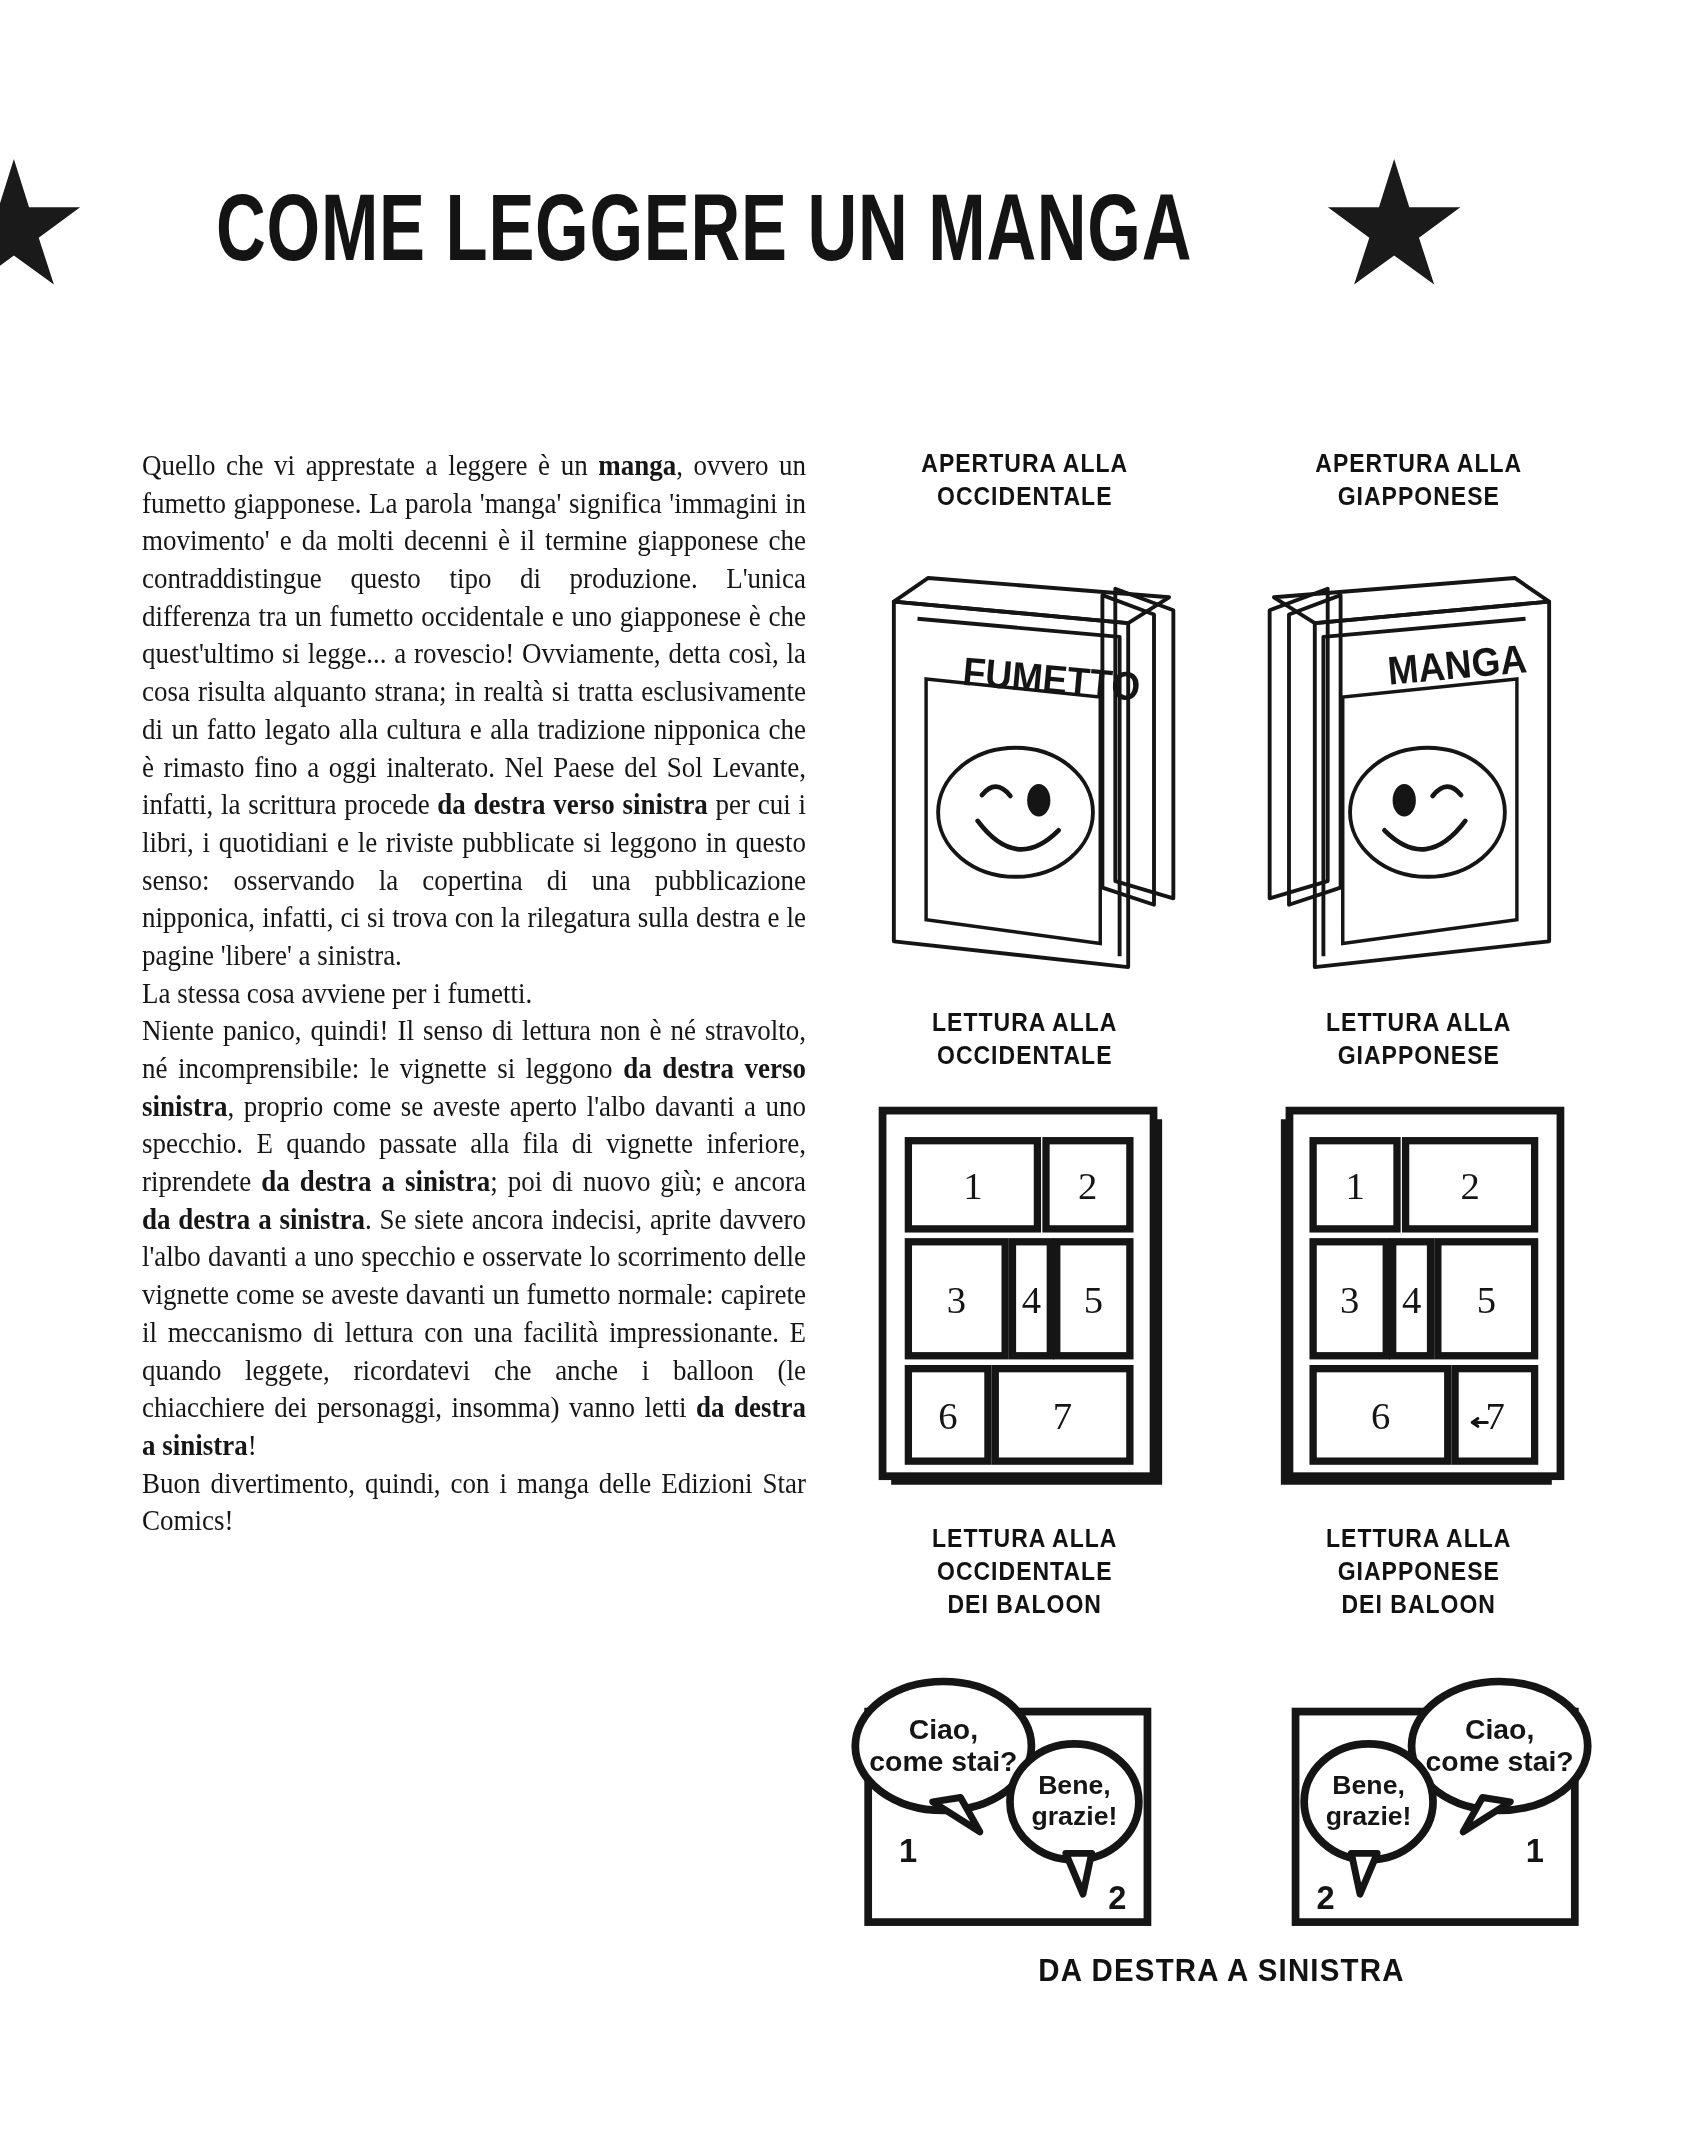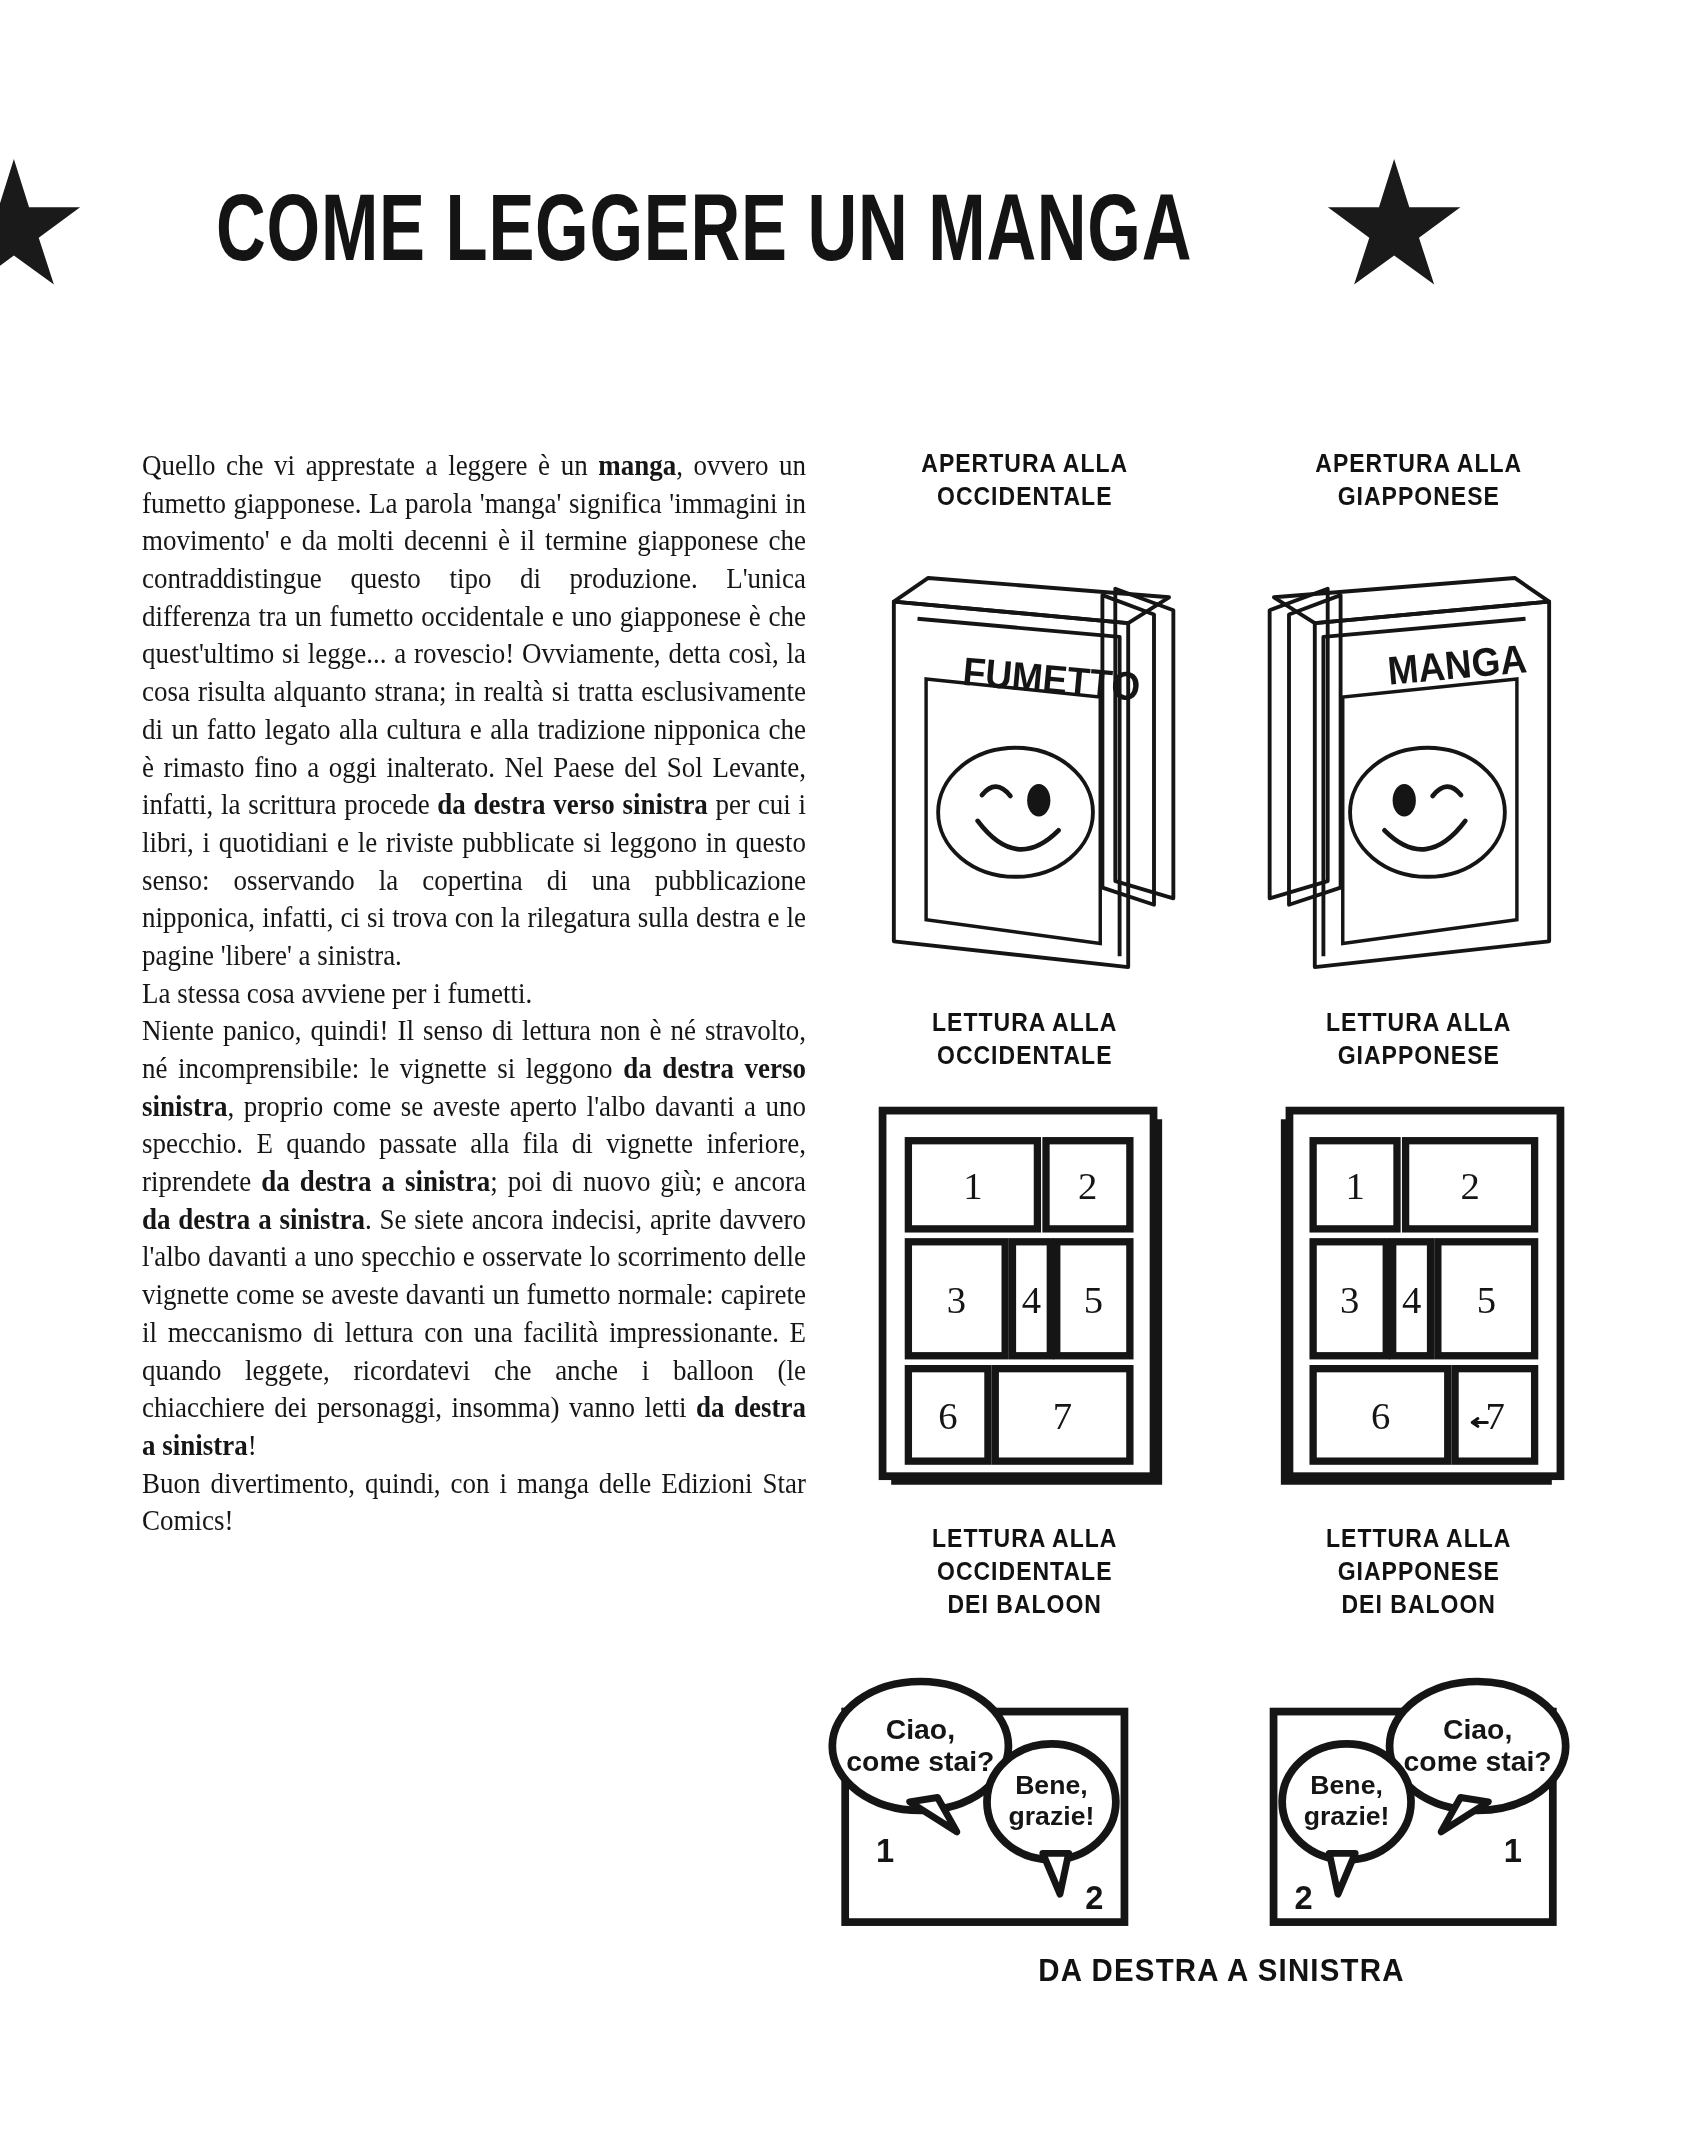"Ciao," .balloon-cell { justify-content: none -> center }
